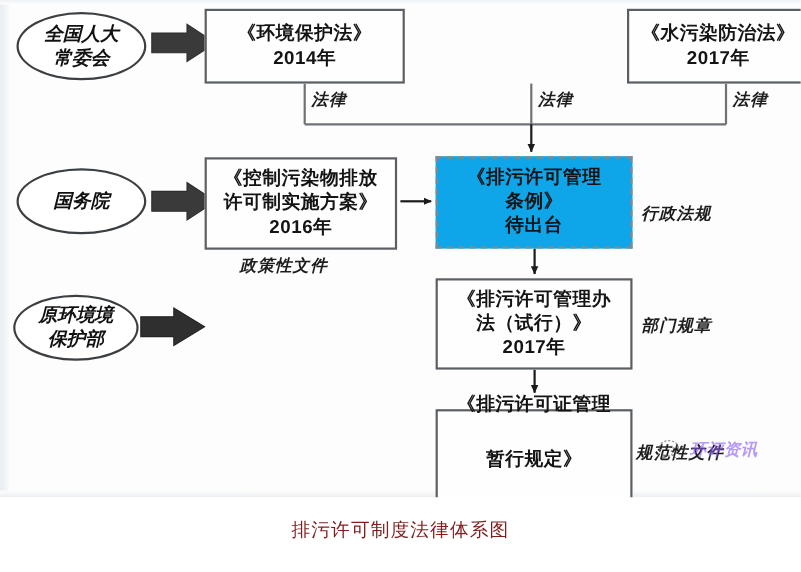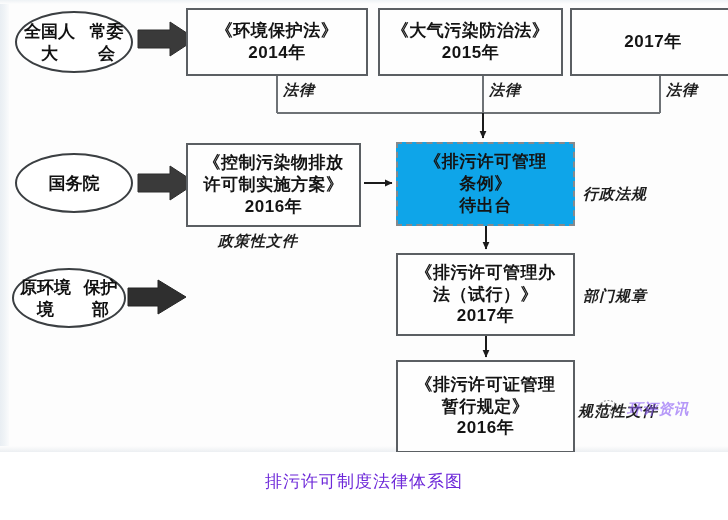"全国人大" .actor { flex-direction: row -> column; font-style: none -> italic; text-align: center -> none }
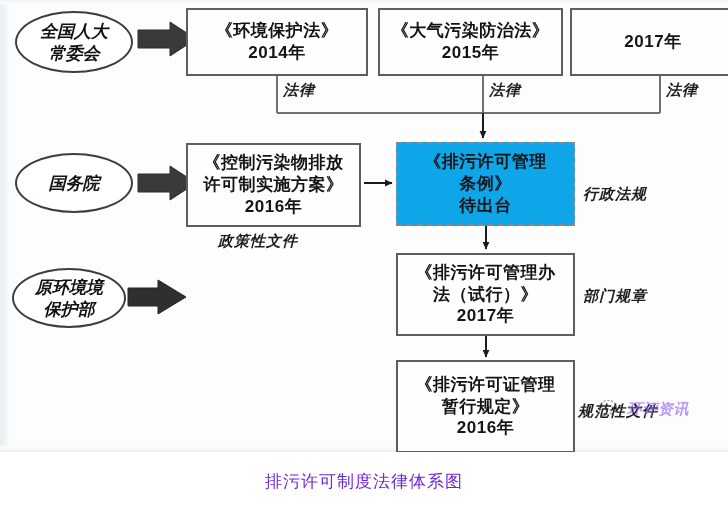"《大气污染防治法》" div.node { html: <div> <span>《大气污染防治法》</span> <span>2015年</span> </div> -> none }
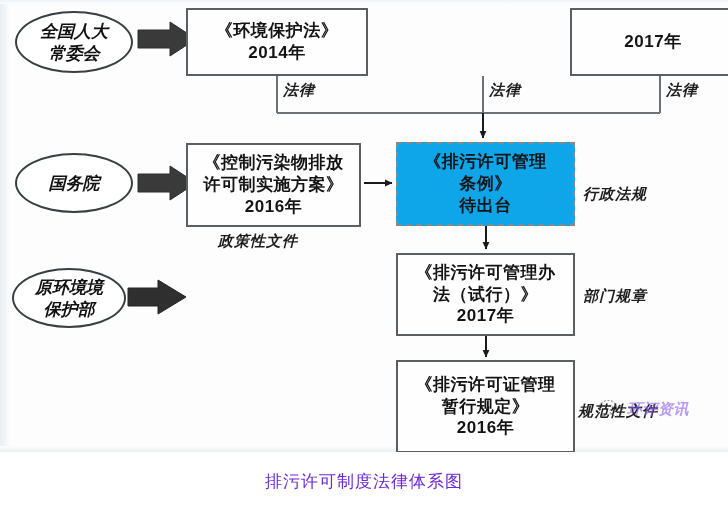"《水污染防治法》" span.ln { html: none -> <span>《水污染防治法》</span> }
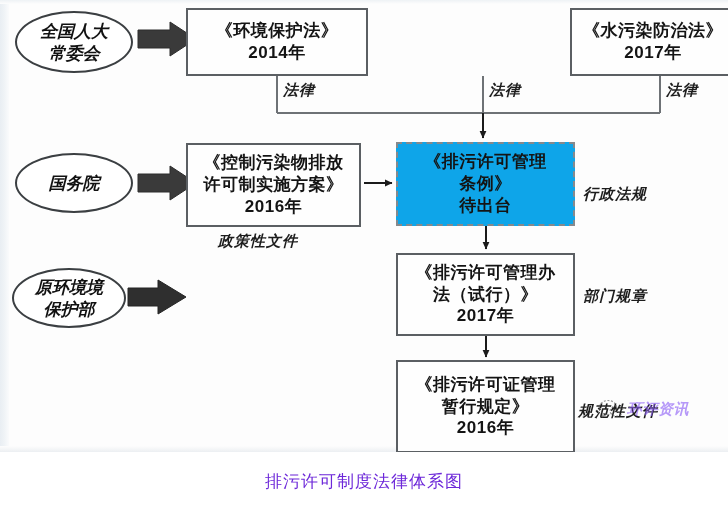"《排污许可证管理" div.node { gap: none -> 28px; top: 360px -> 372px }
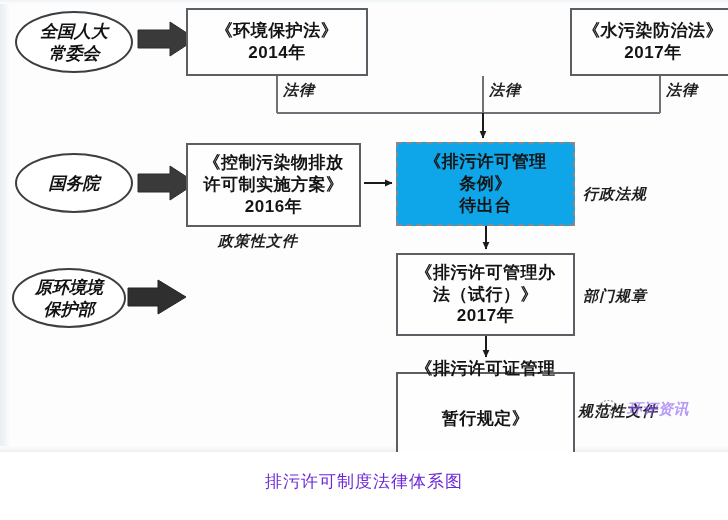"排污许可制度法律体系图" .caption { color: #6d28d9 -> #7f1d1d }
